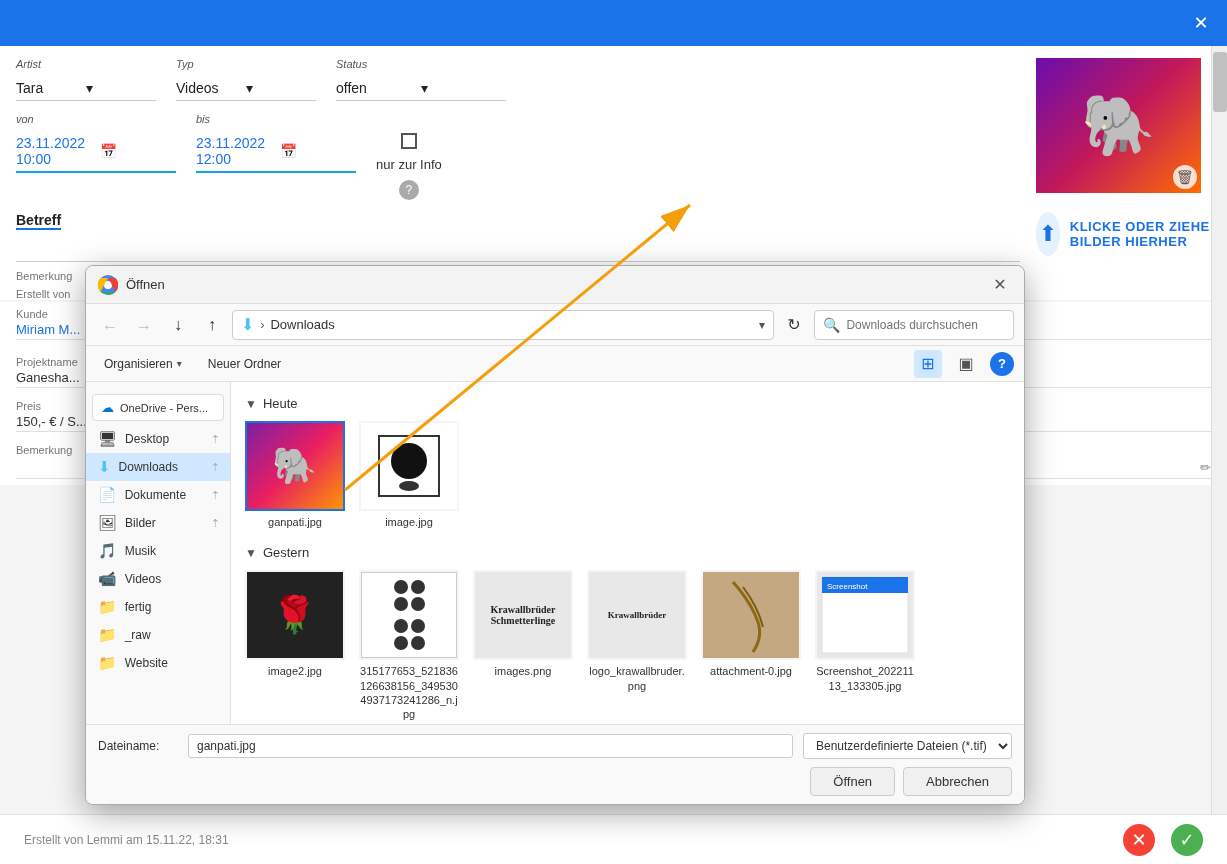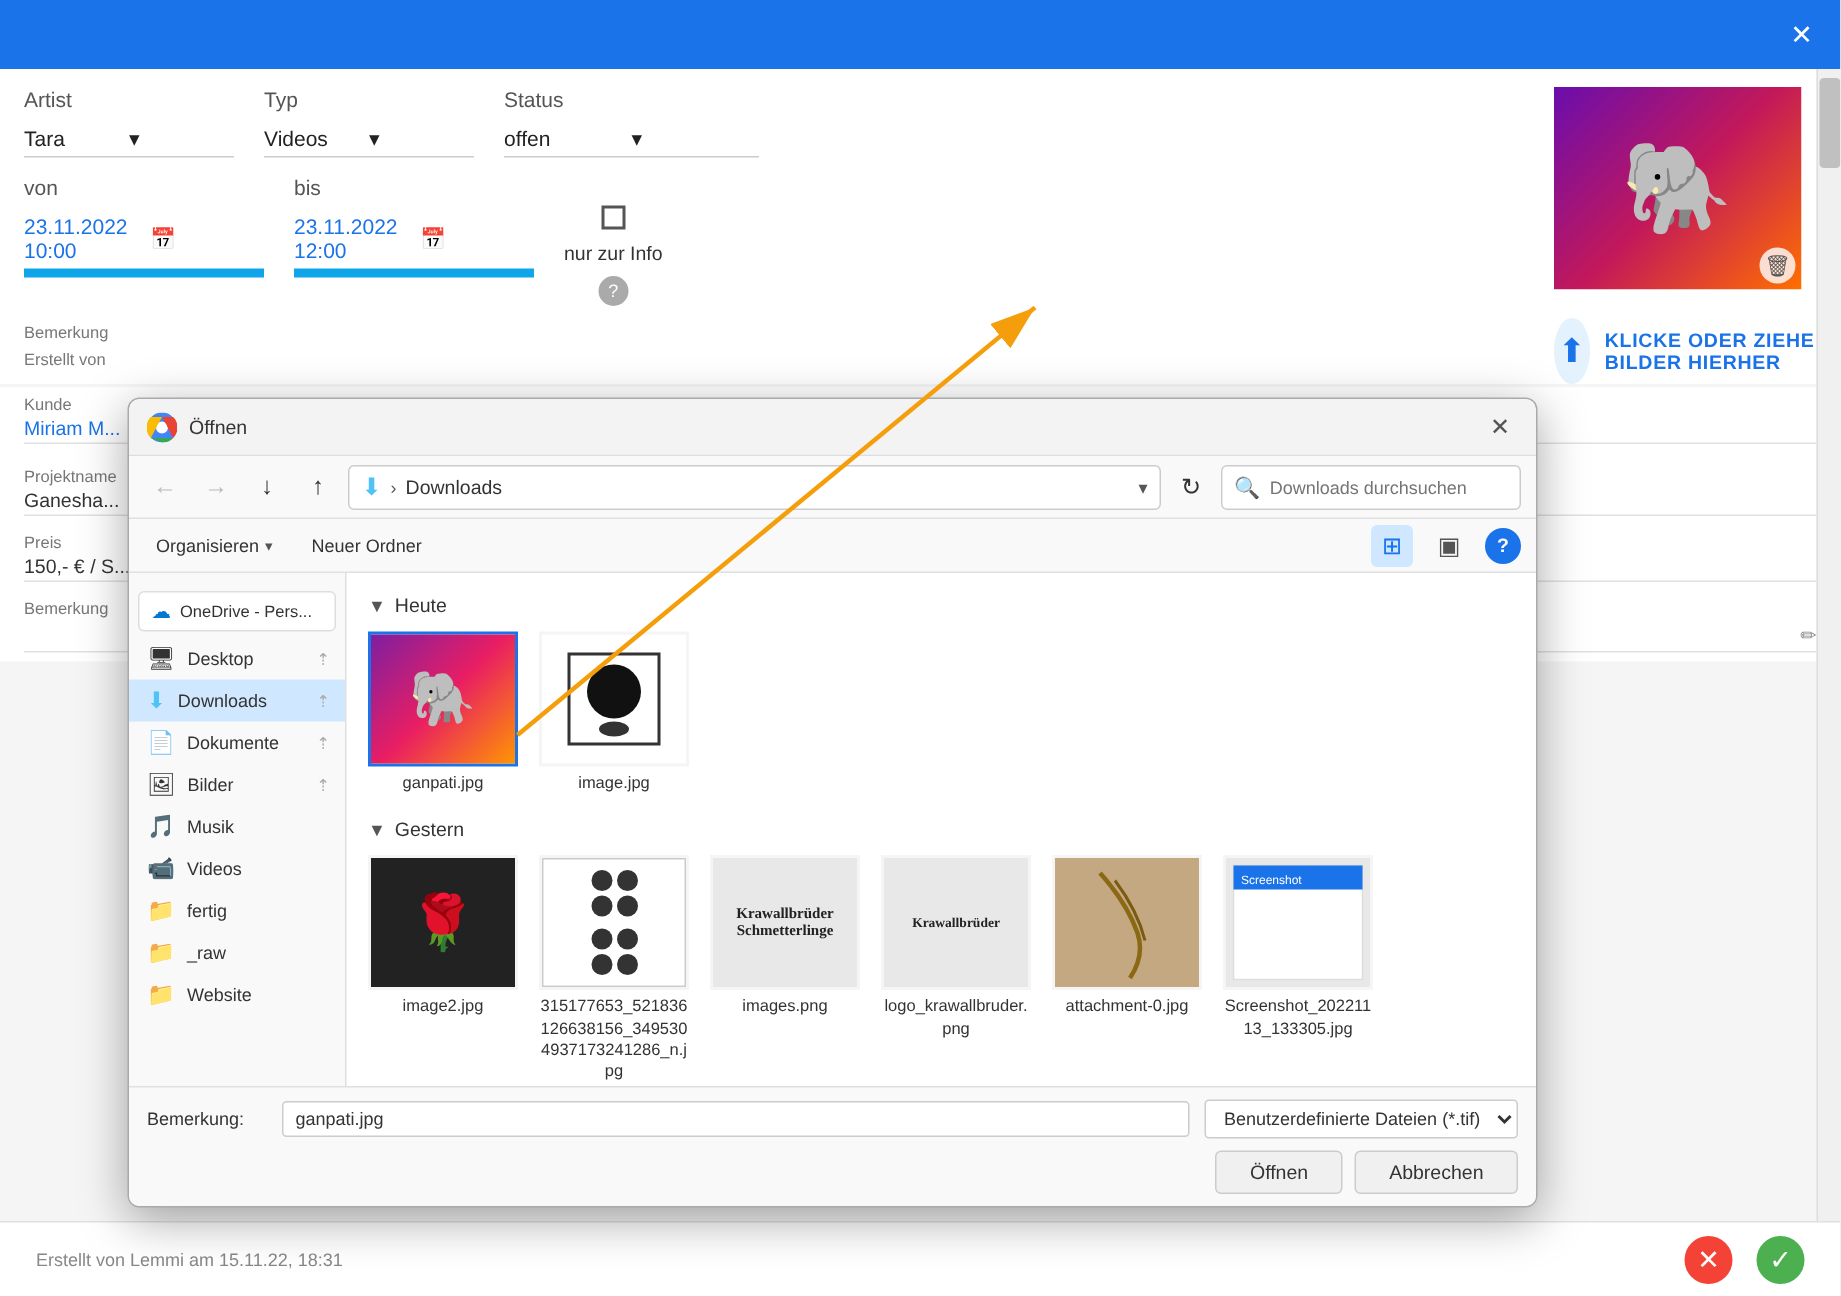"Artist" .form-group label { font-size: 14px -> 11px; font-style: none -> italic }
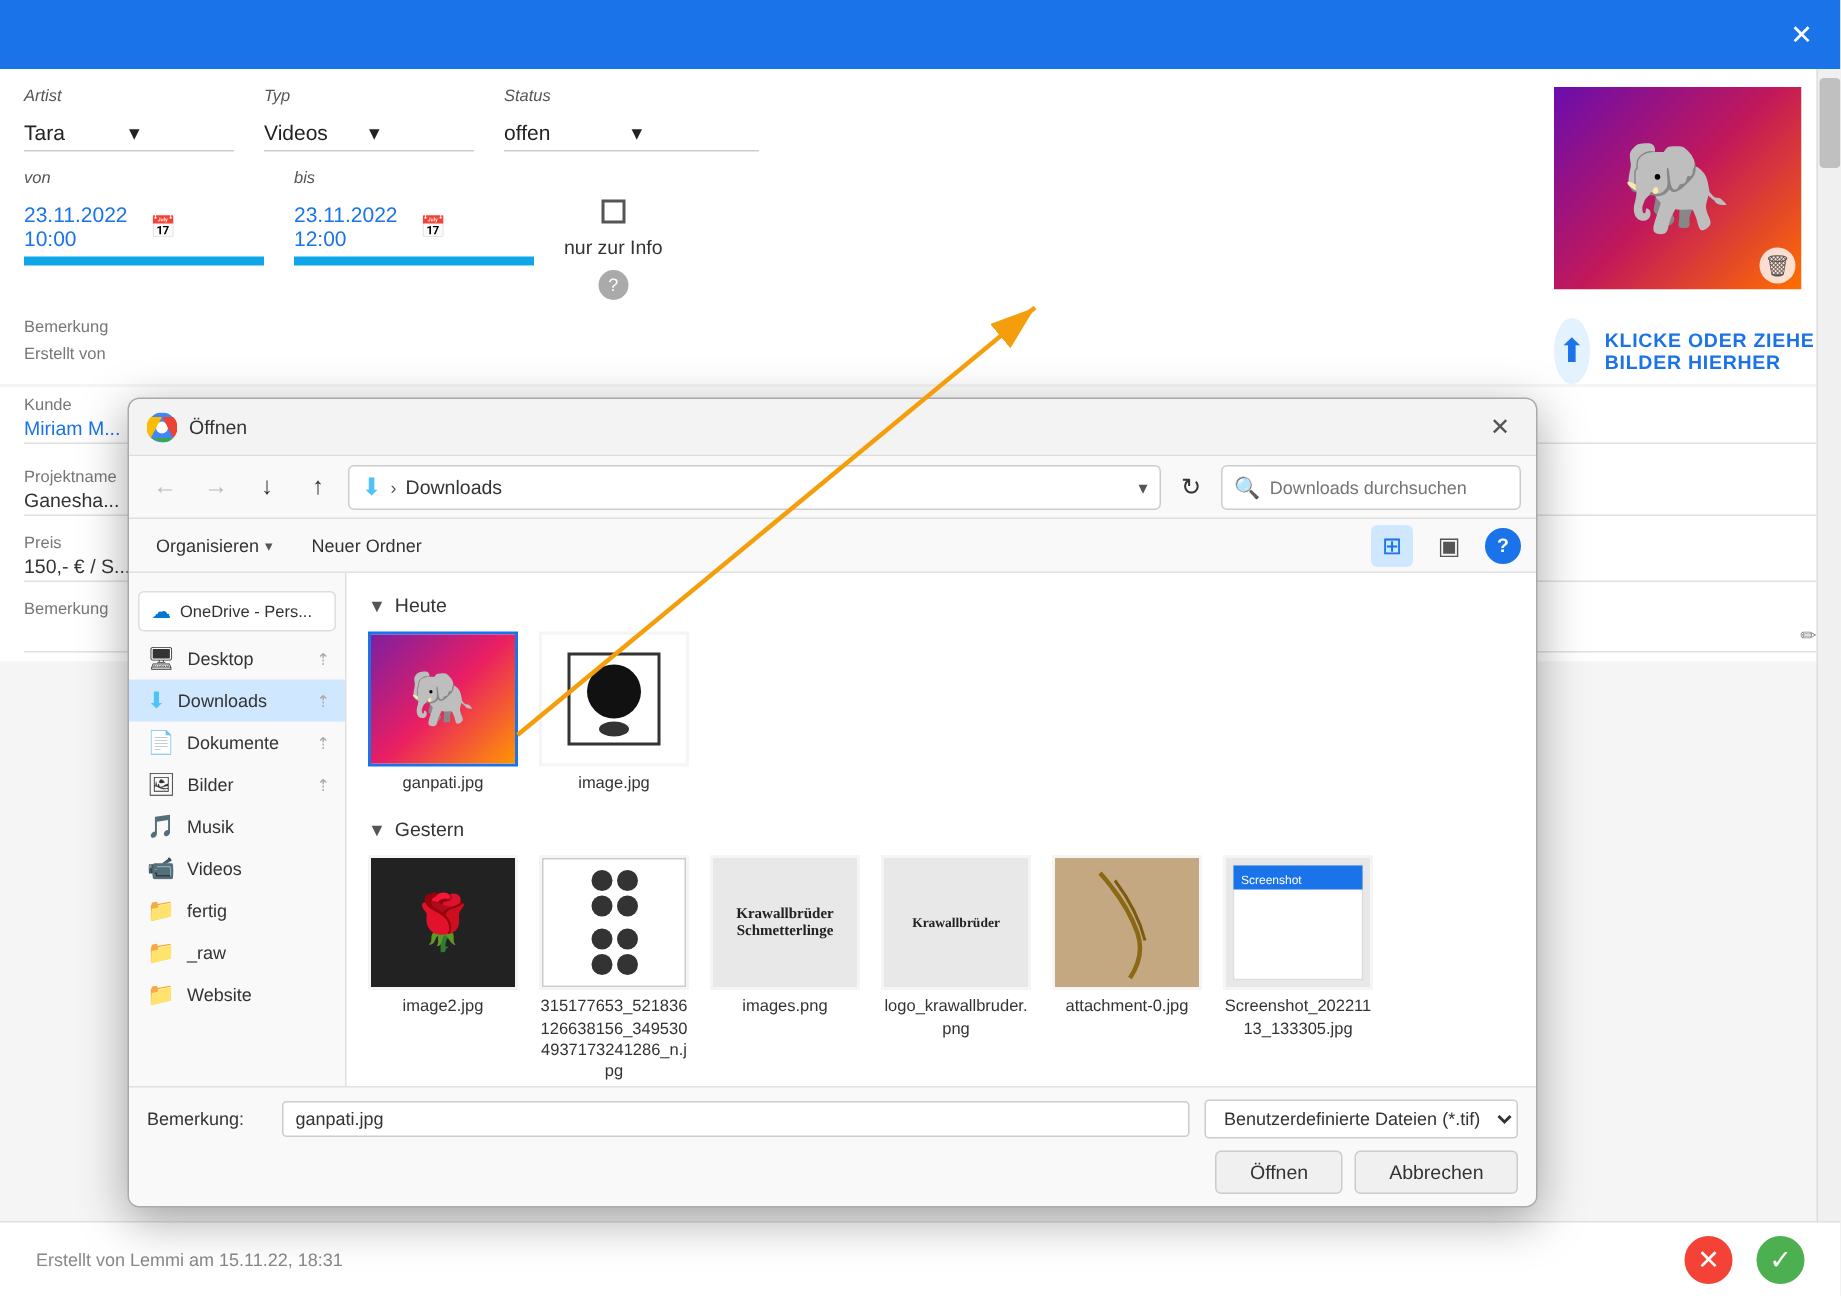"23.11.2022 10:00" .date-field { border-bottom: 6px solid #0ea5e9 -> 2px solid #0ea5e9 }
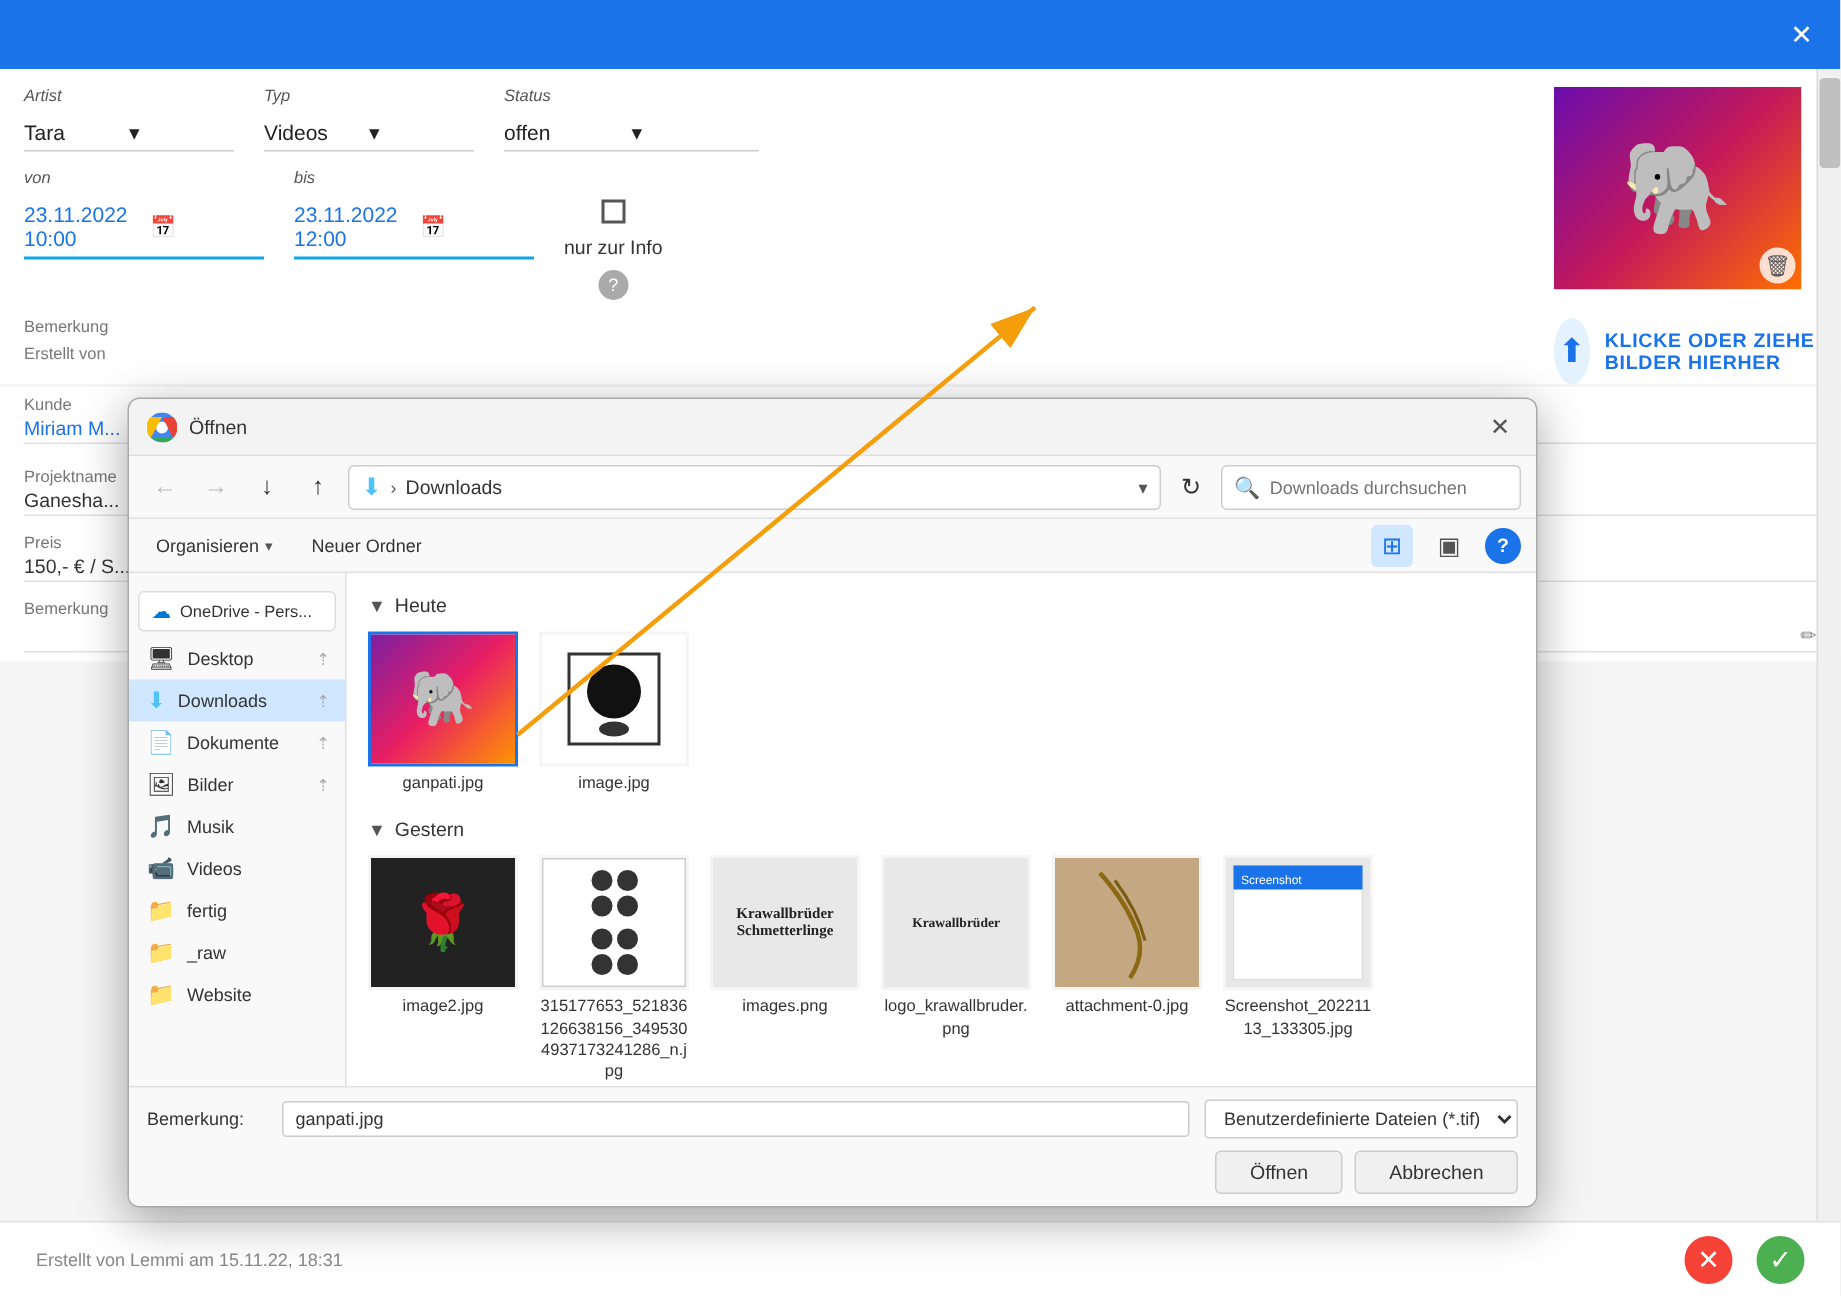"Betreff" div.field-block { html: none -> <div> <div>Betreff</div> <input> </div> }
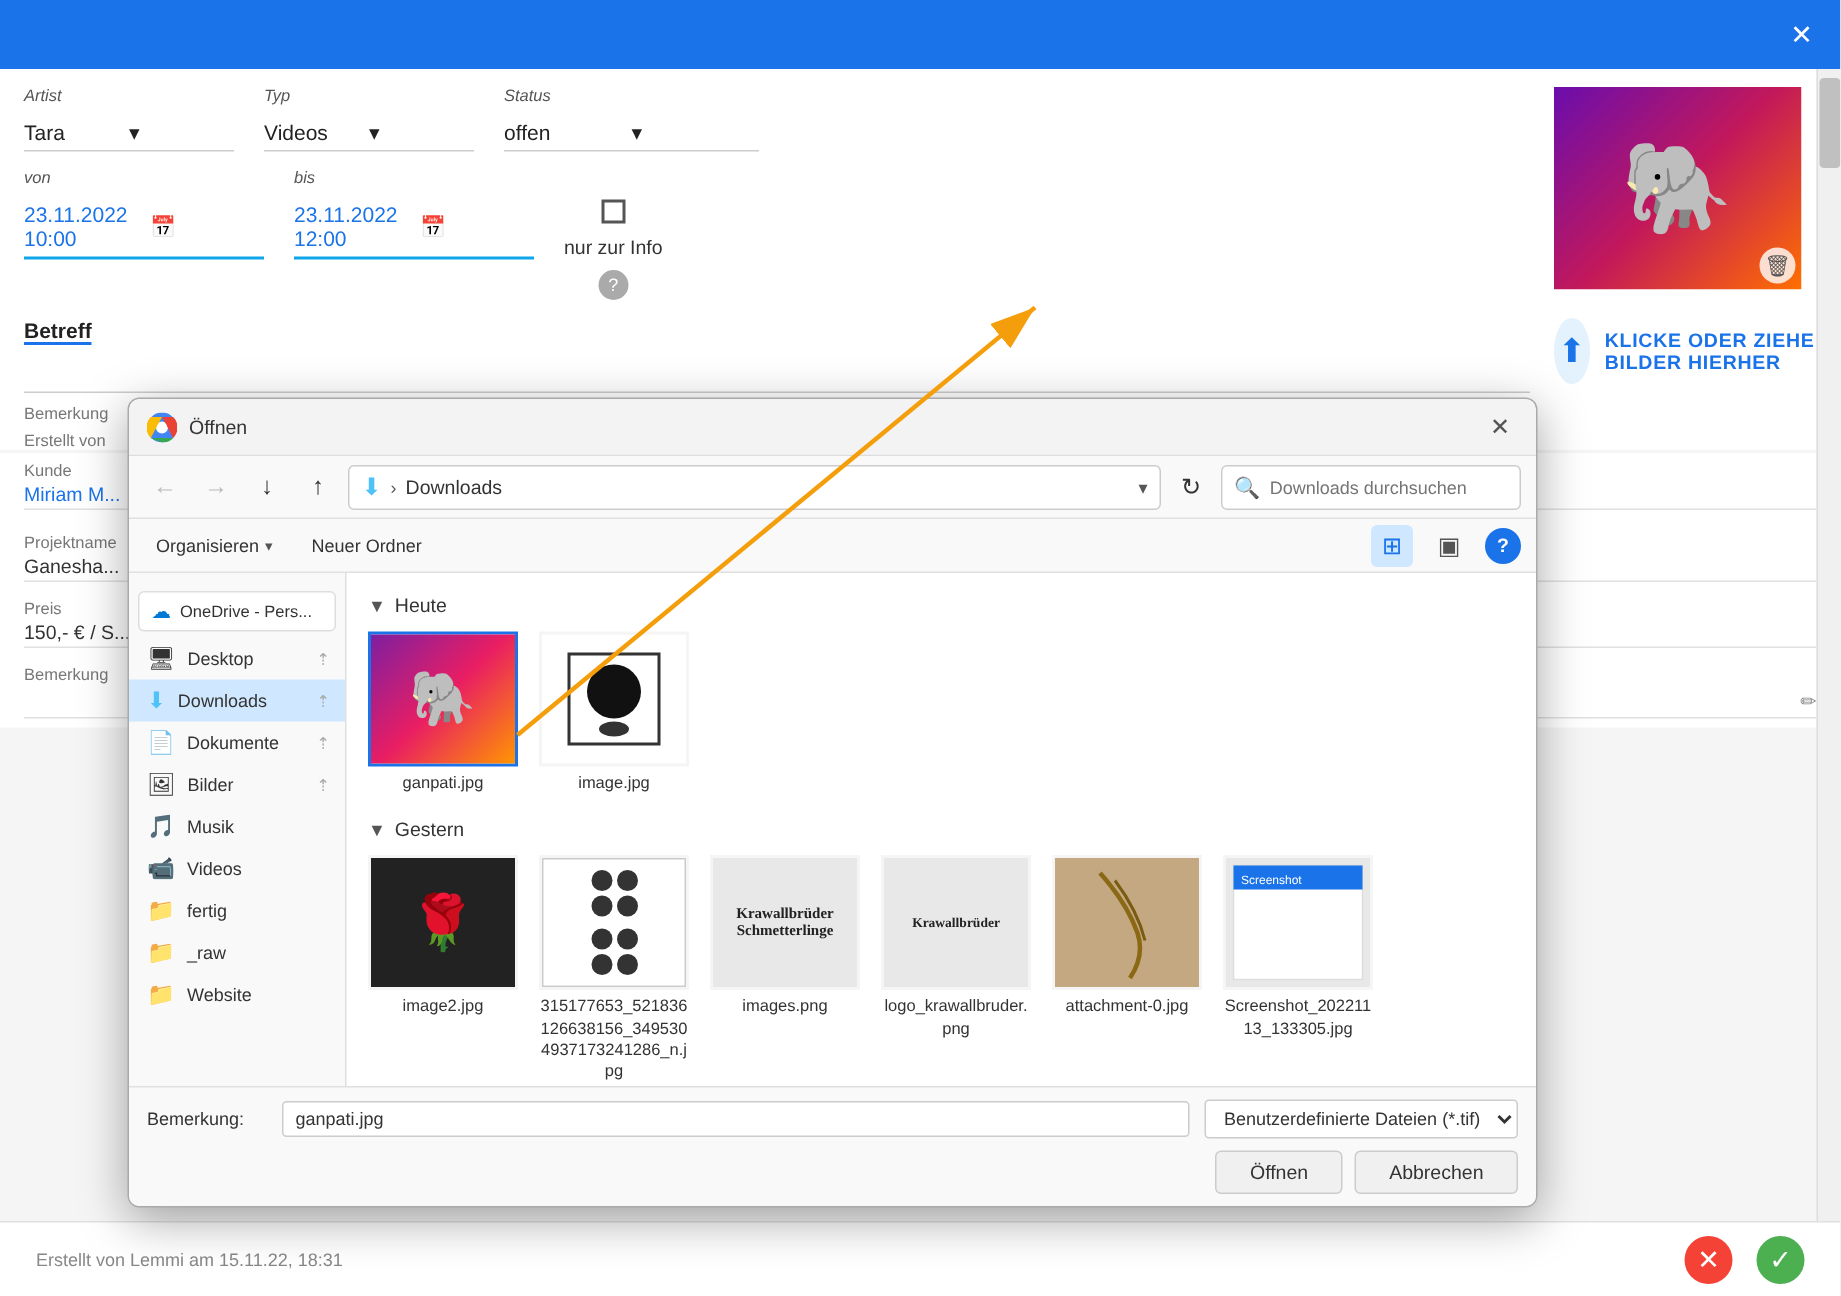"Bemerkung:" span.filename-label { text: Bemerkung -> Dateiname }
